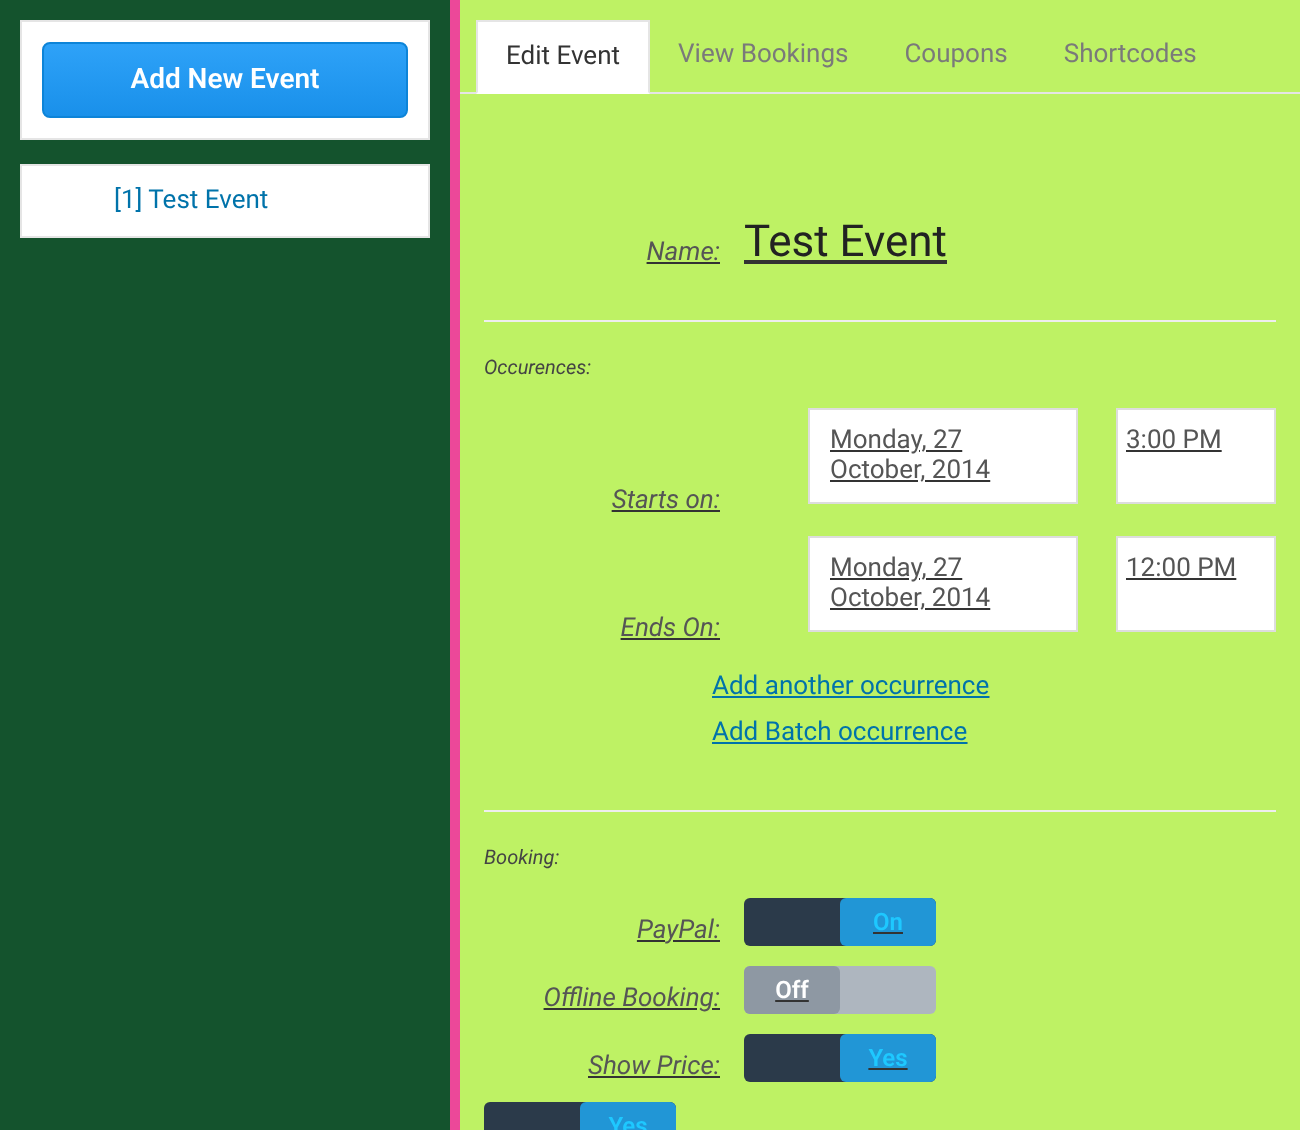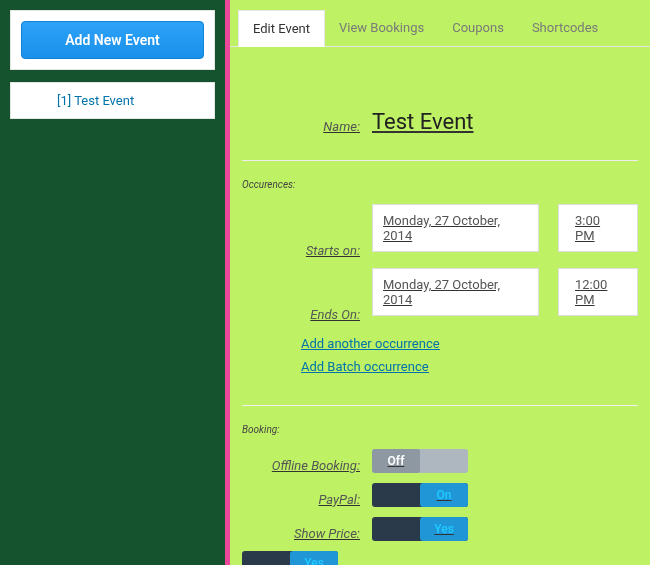"Monday, 27 October, 2014" .dt-row { margin-left: none -> 32px }
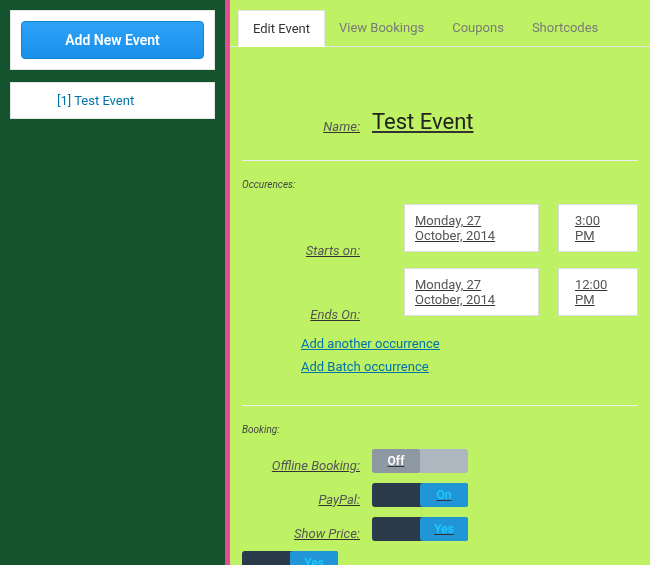"3:00 PM" .dt-time { padding: 8px 16px -> 8px 4px }
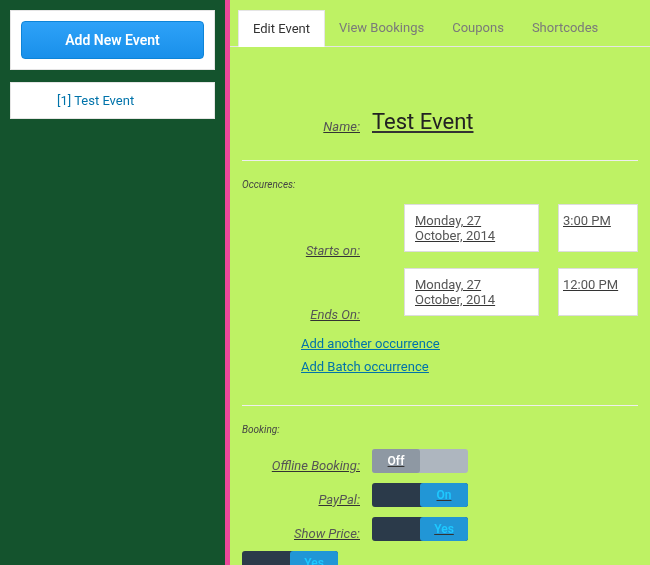"Add another occurrence" .links { margin-left: 59px -> 114px }
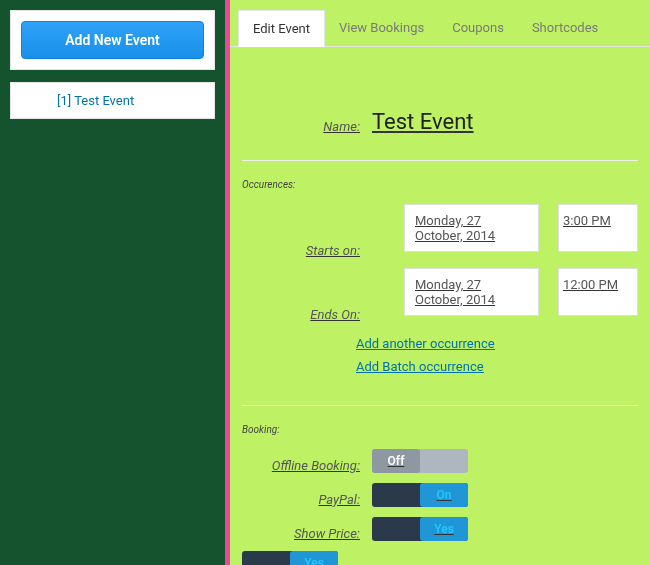"Offline Booking:" div.row { order: before "PayPal:" -> after "PayPal:" }
